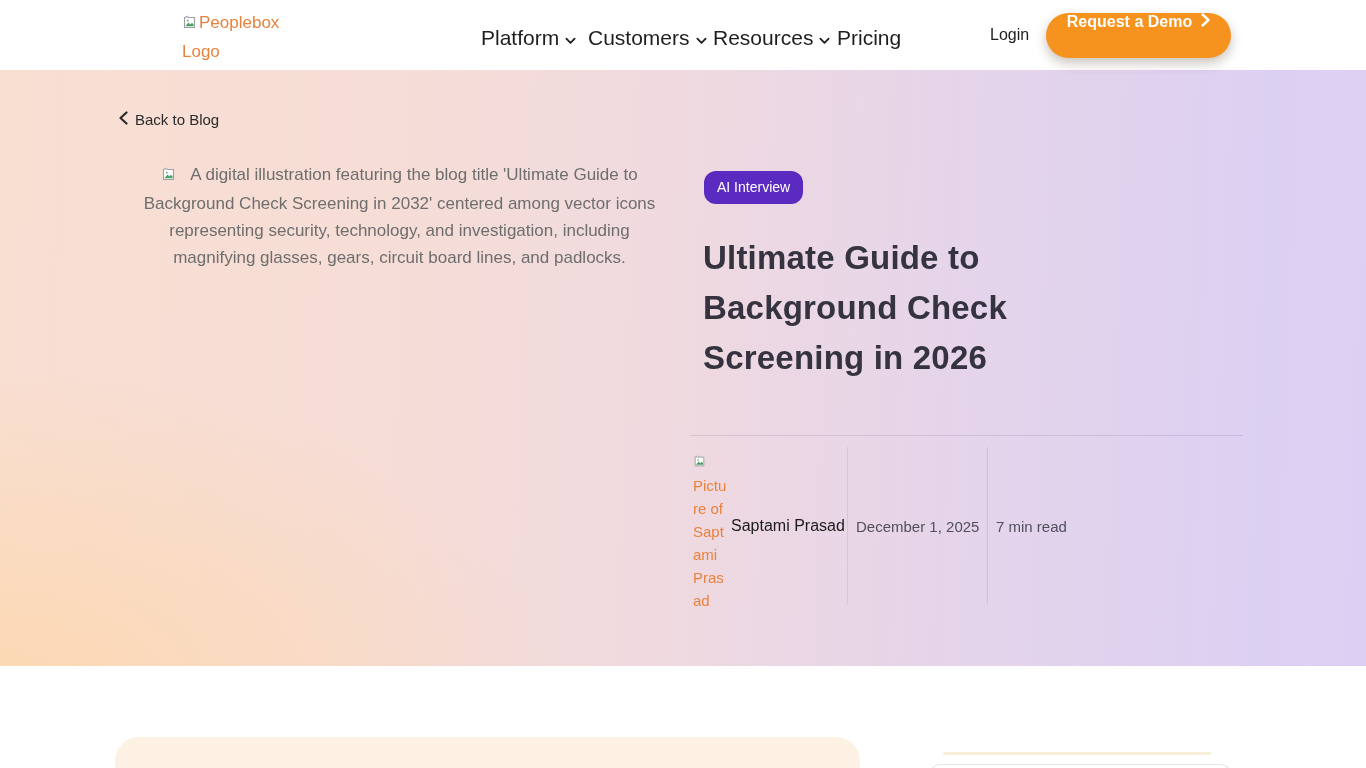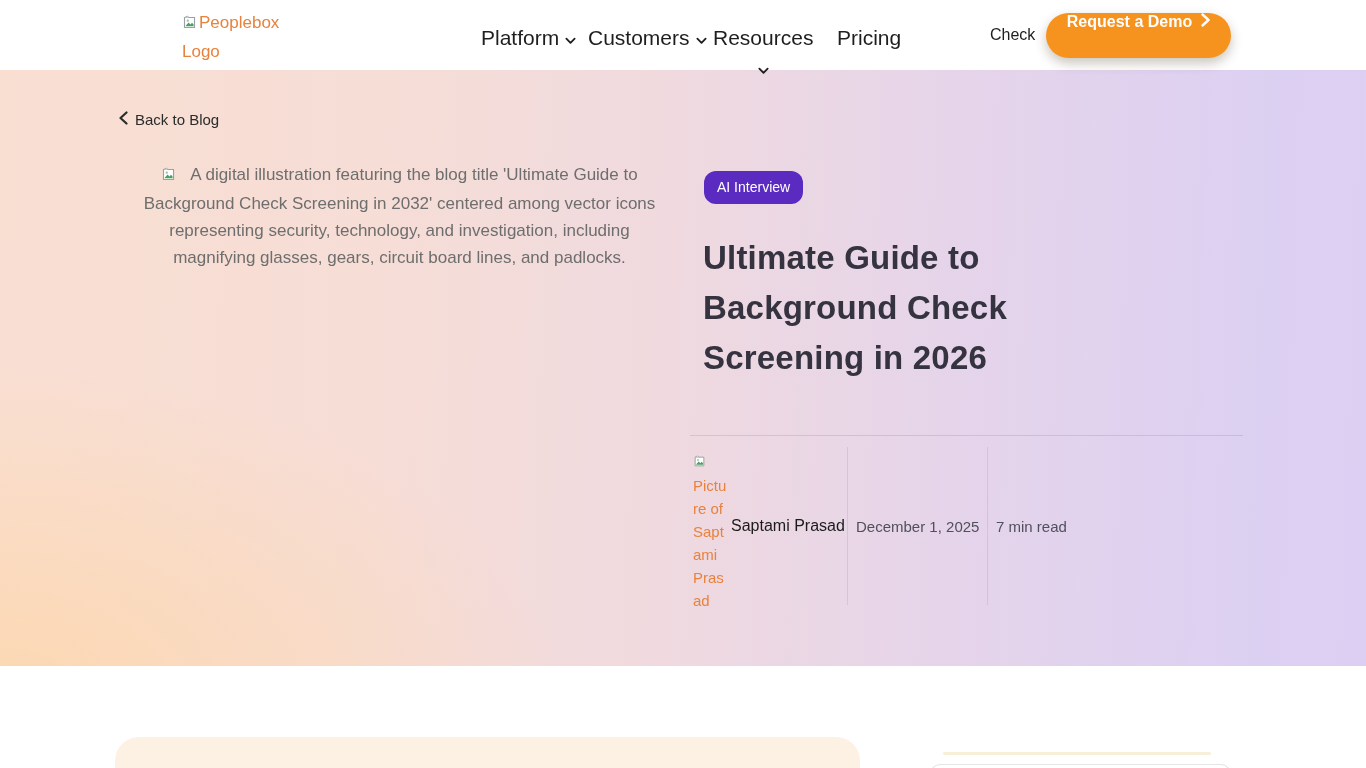"Resources" .nav-resources { flex-direction: column -> none }
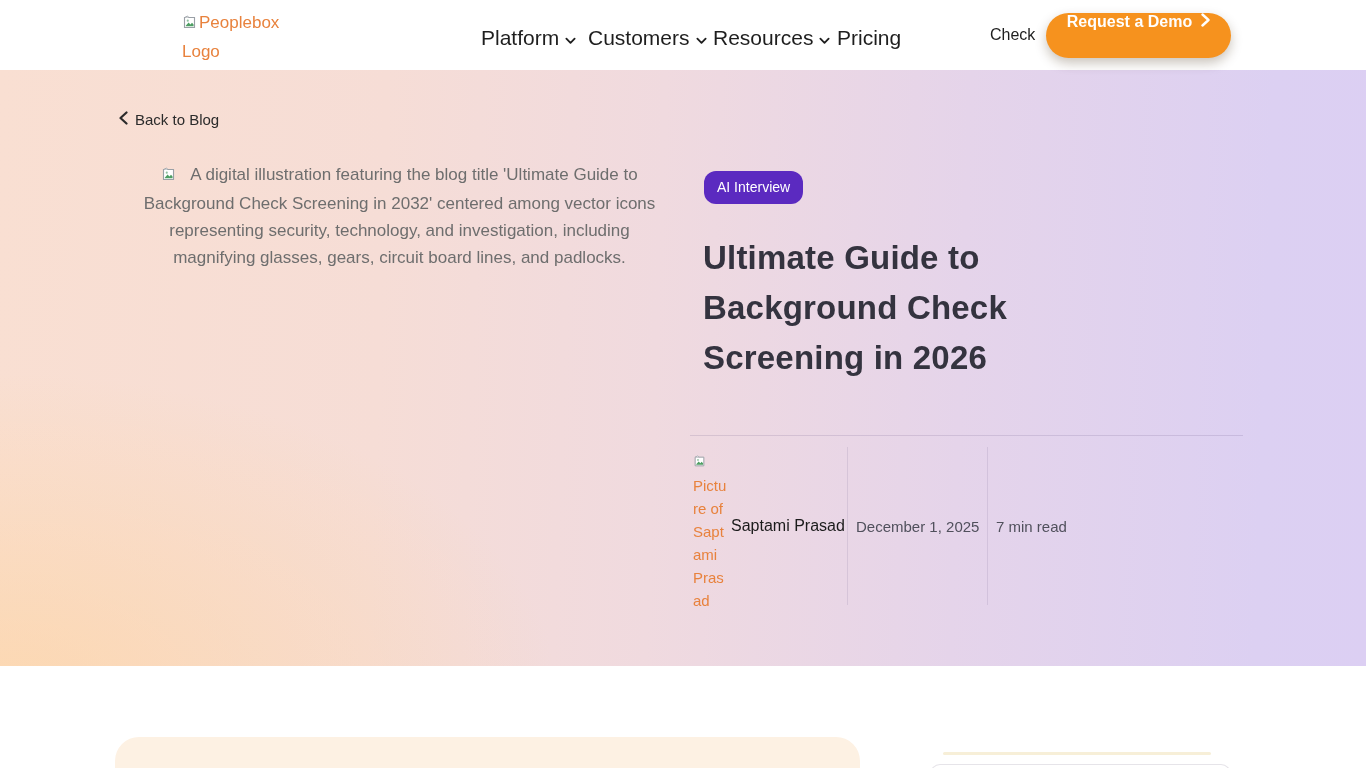"Check" div.login { text: Check -> Login }
